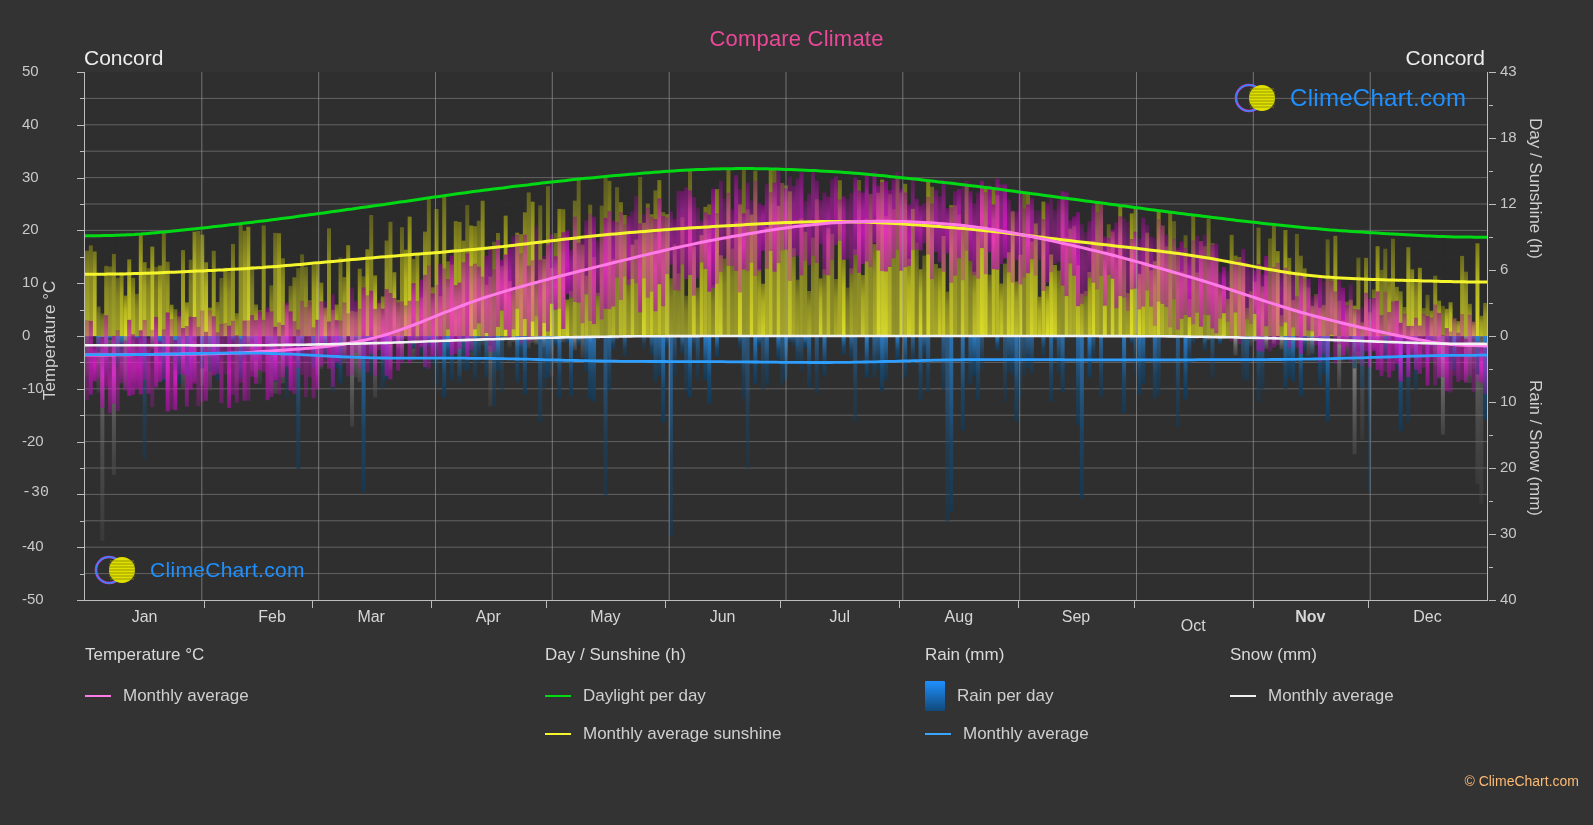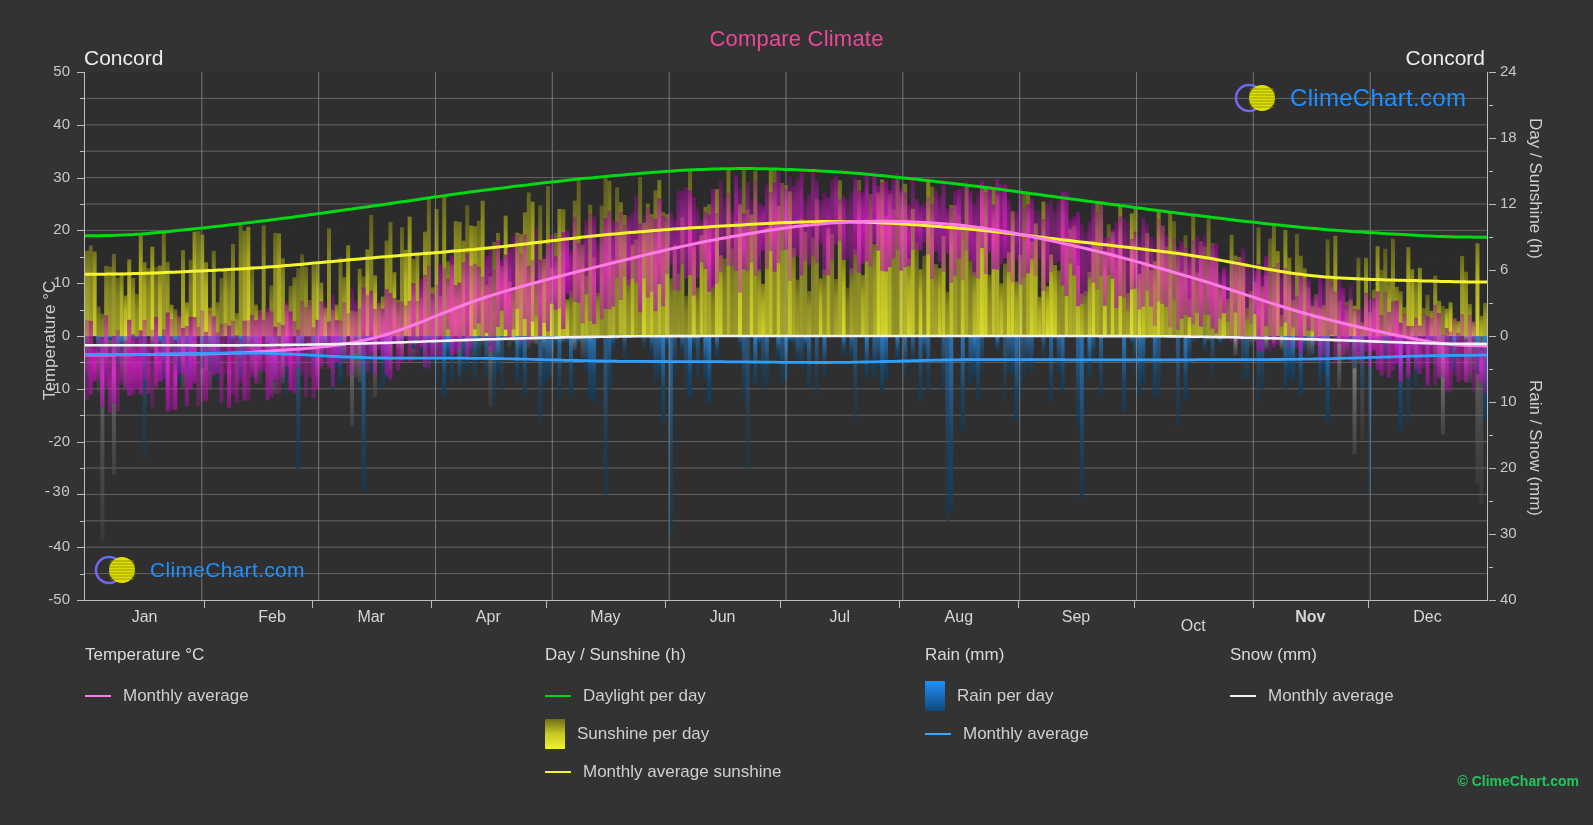"50" .tlabel.left { text-align: right -> left }
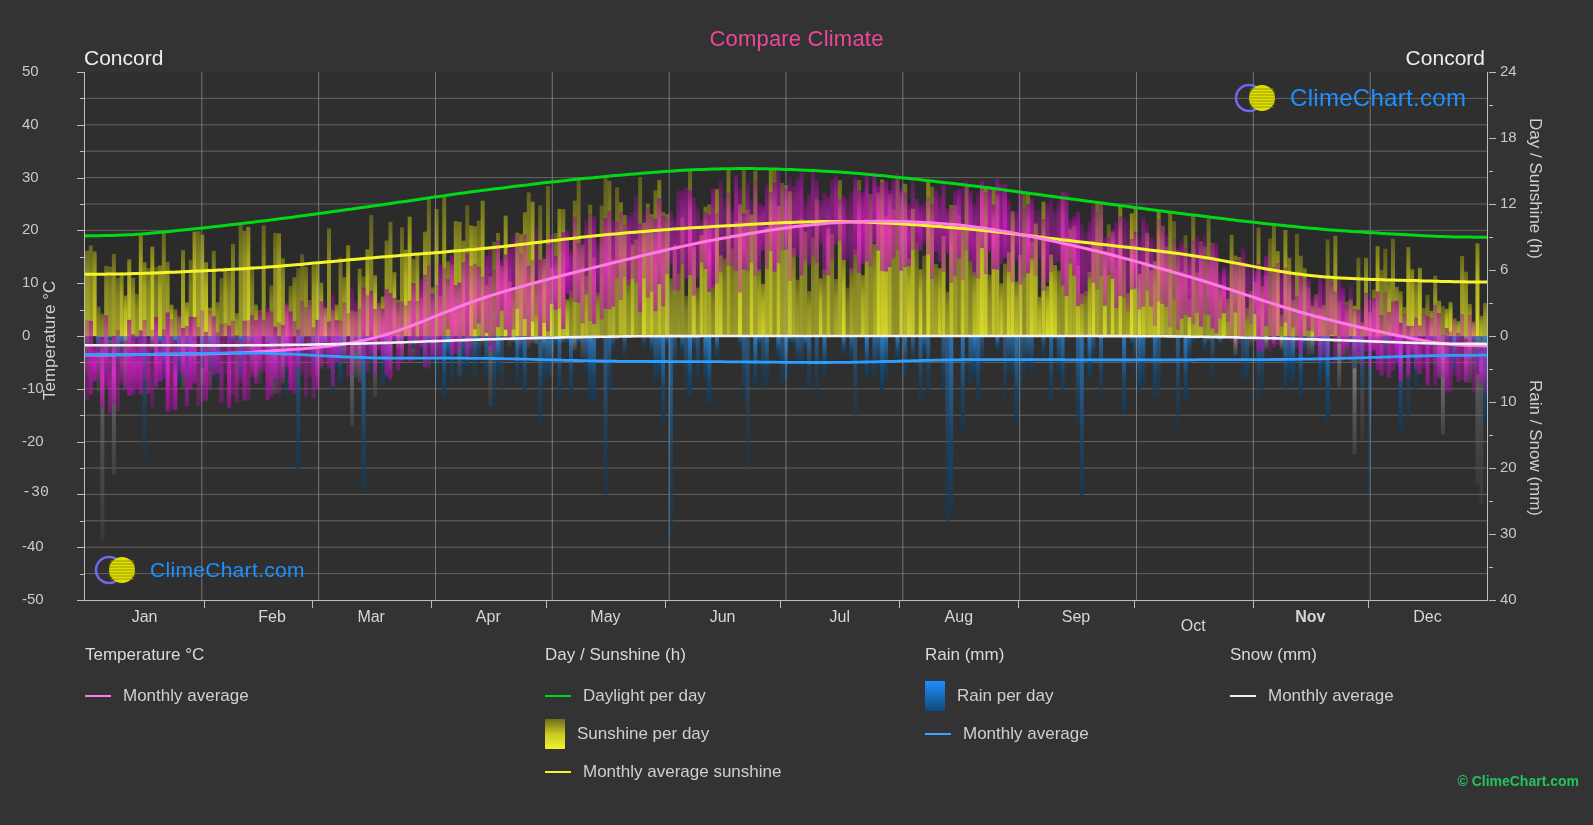"24" div.tlabel { text: 24 -> 43 }
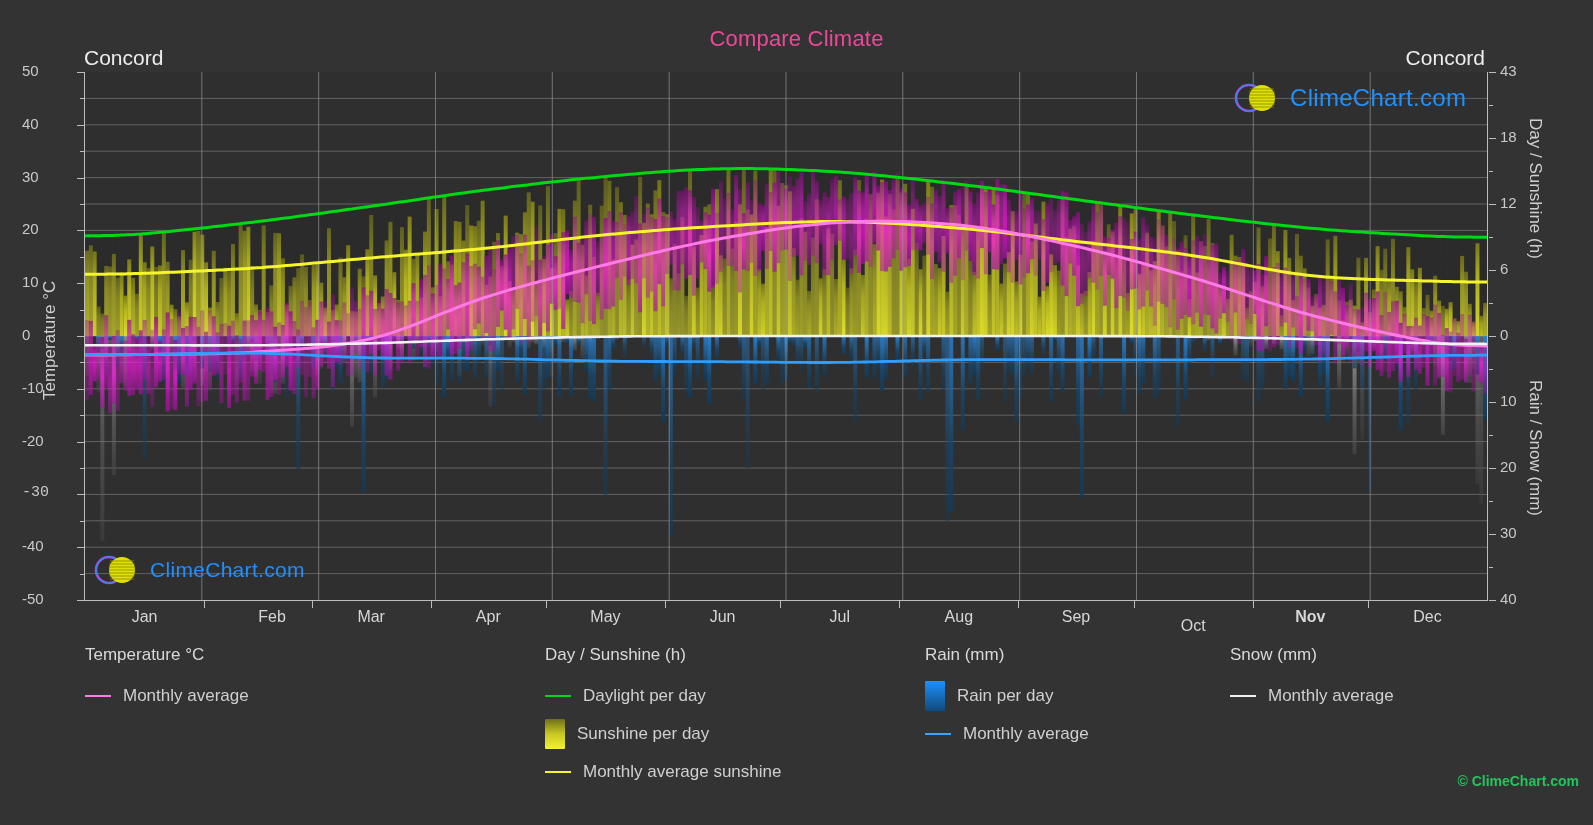"Sunshine per day" div.lg-row { html: <div> <span></span> <span>Sunshine per day</span> </div> -> none }
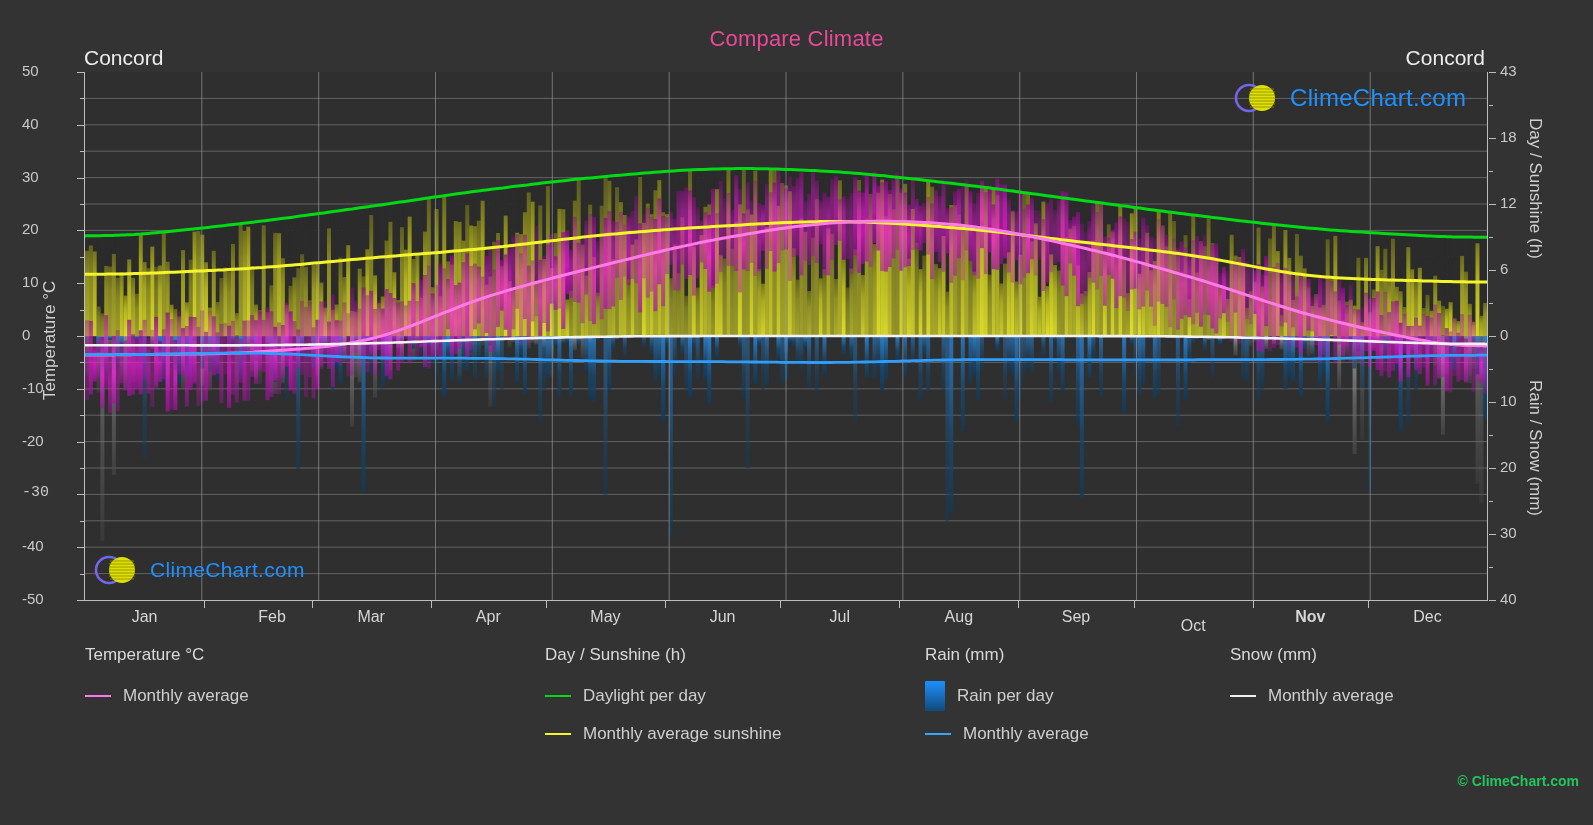"© ClimeChart.com" #copyright { color: #22c55e -> #fdba74; font-weight: bold -> none }
